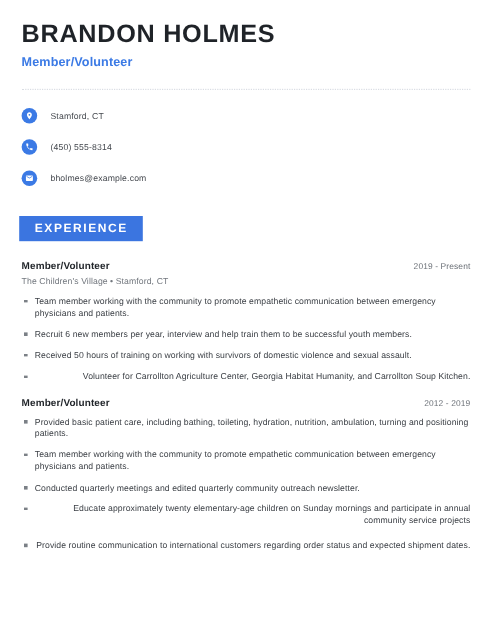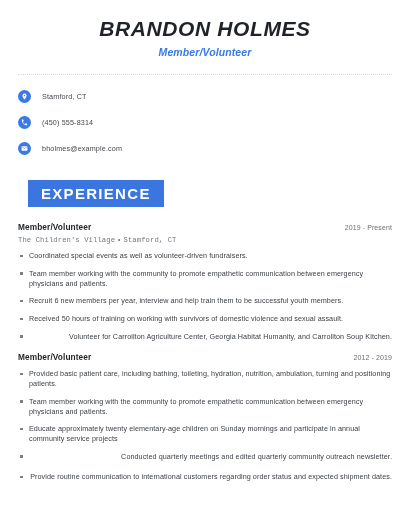"BRANDON HOLMES" .header { font-style: italic -> none; text-align: center -> left }
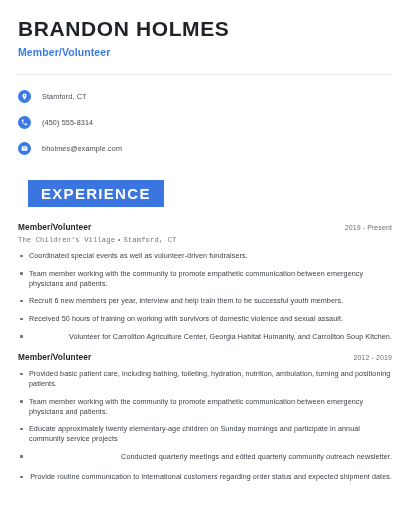"EXPERIENCE" .section-badge { font-size: 15px -> 10px; margin-left: 28px -> 16px }
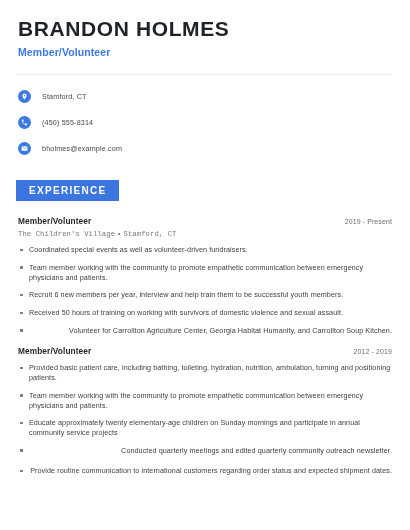"The Children's Village • Stamford," .entry-sub { font-family: Liberation Mono, monospace -> none }
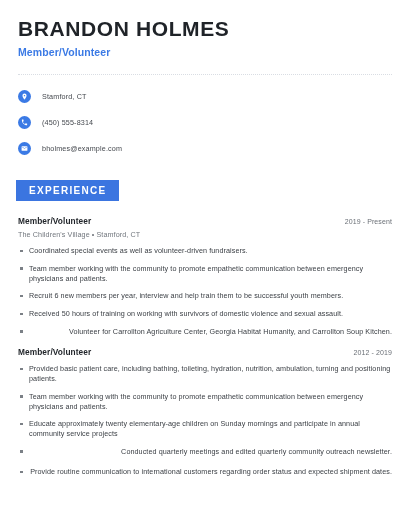"Coordinated special events as well" li { html: <li>Coordinated special events as well as volunteer-driven fundraisers.</li> -> none }
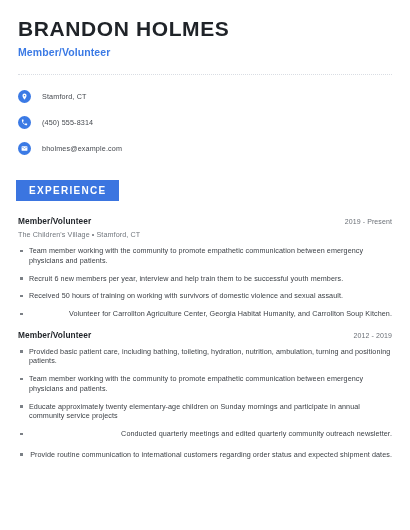"Educate approximately twenty" li { order: before "Conducted quarterly meetings and edited" -> after "Conducted quarterly meetings and edited" }
